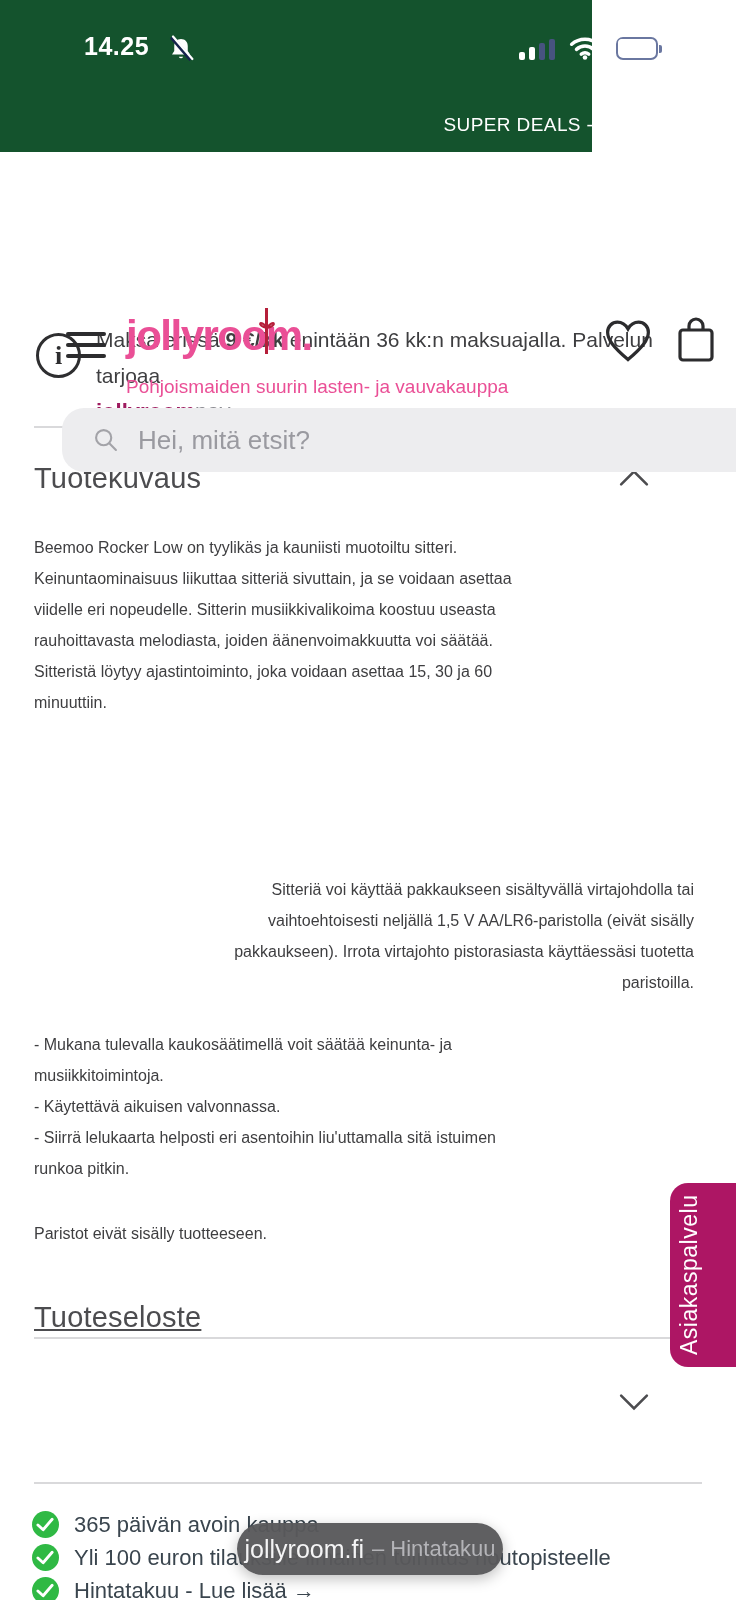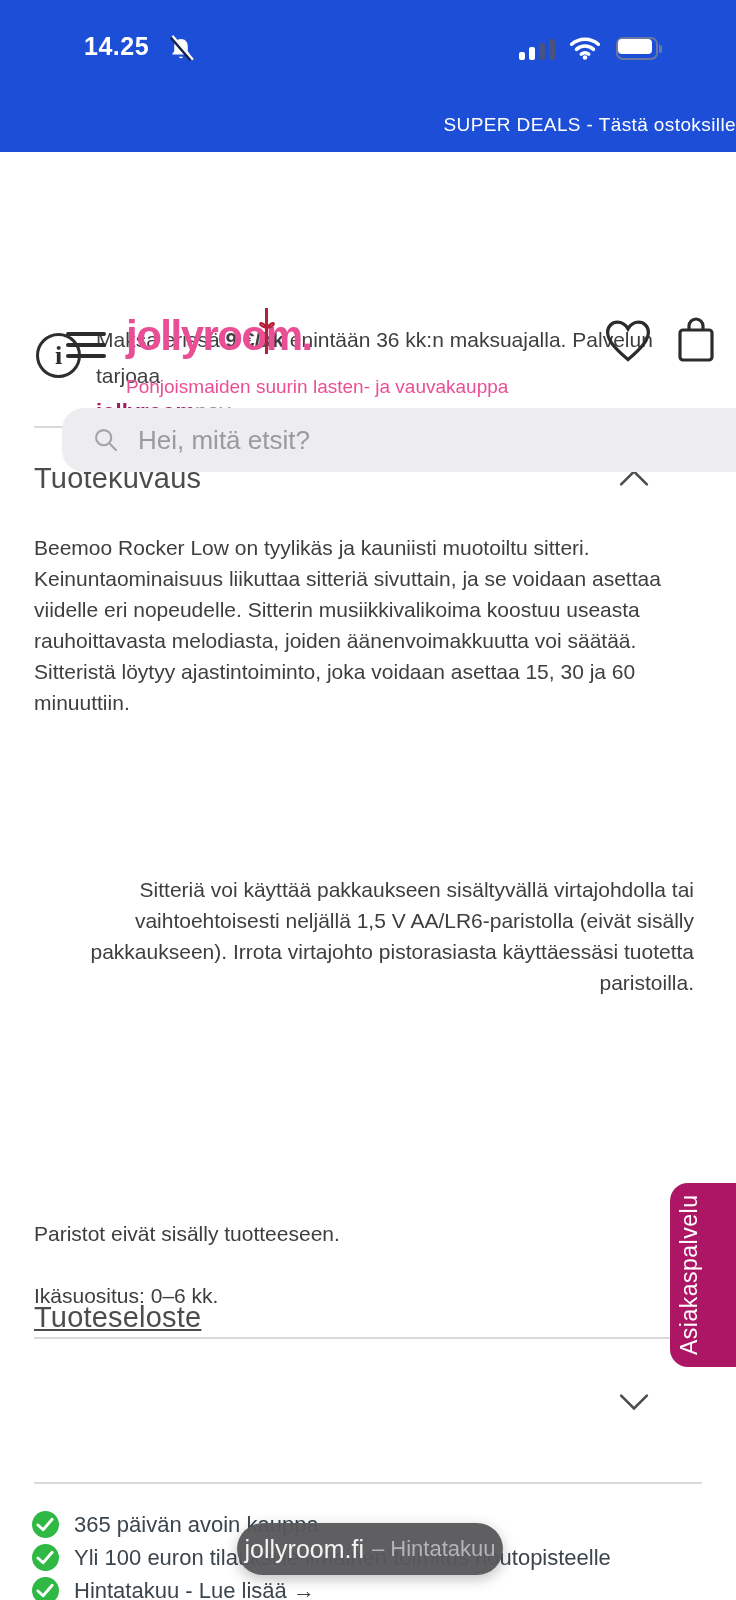"14.25" .topbar { background: #1d4ed8 -> #14532d; width: 736px -> 592px }
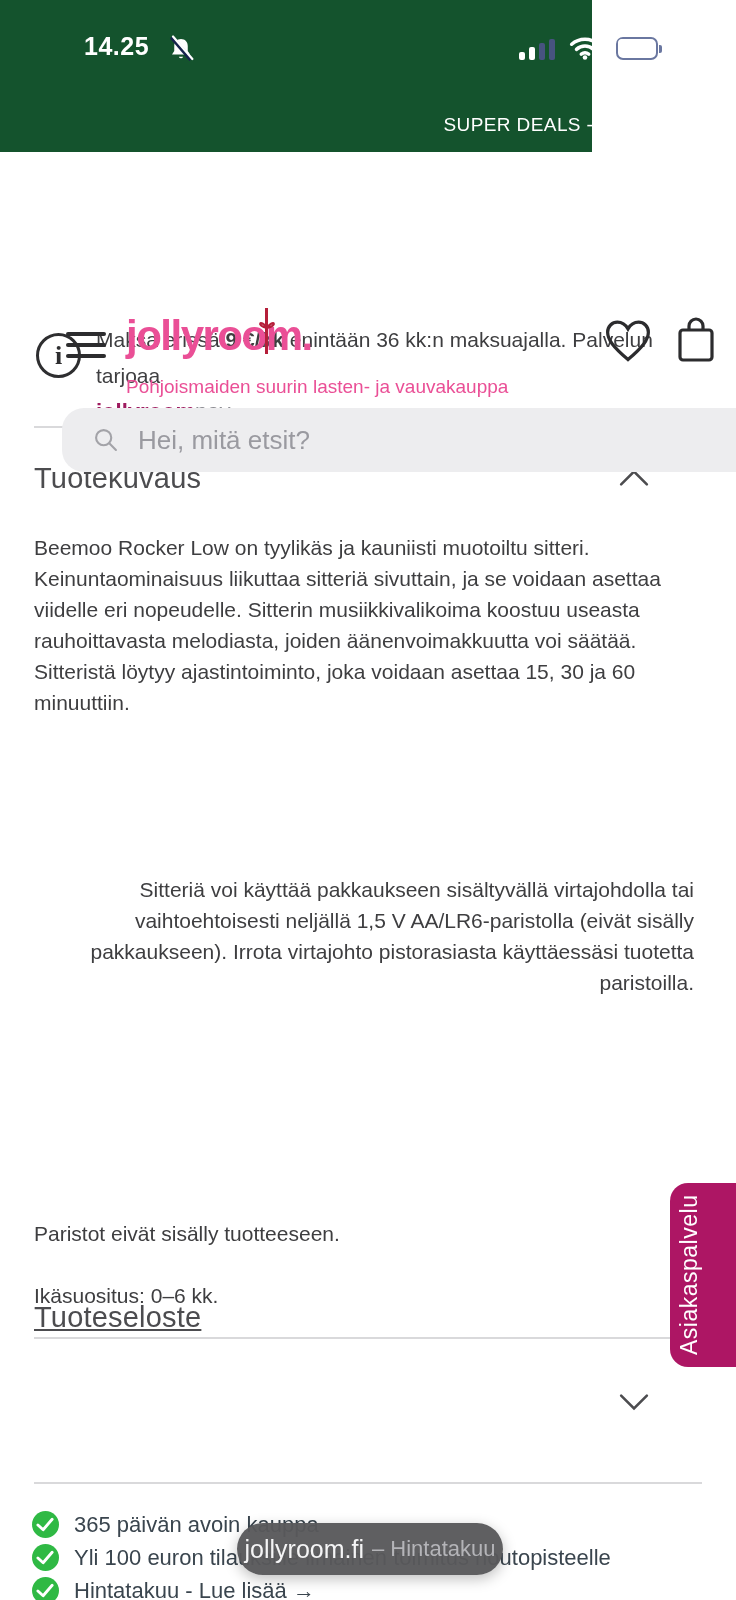"Beemoo Rocker Low on tyylikäs" .para { font-size: 21px -> 16px }
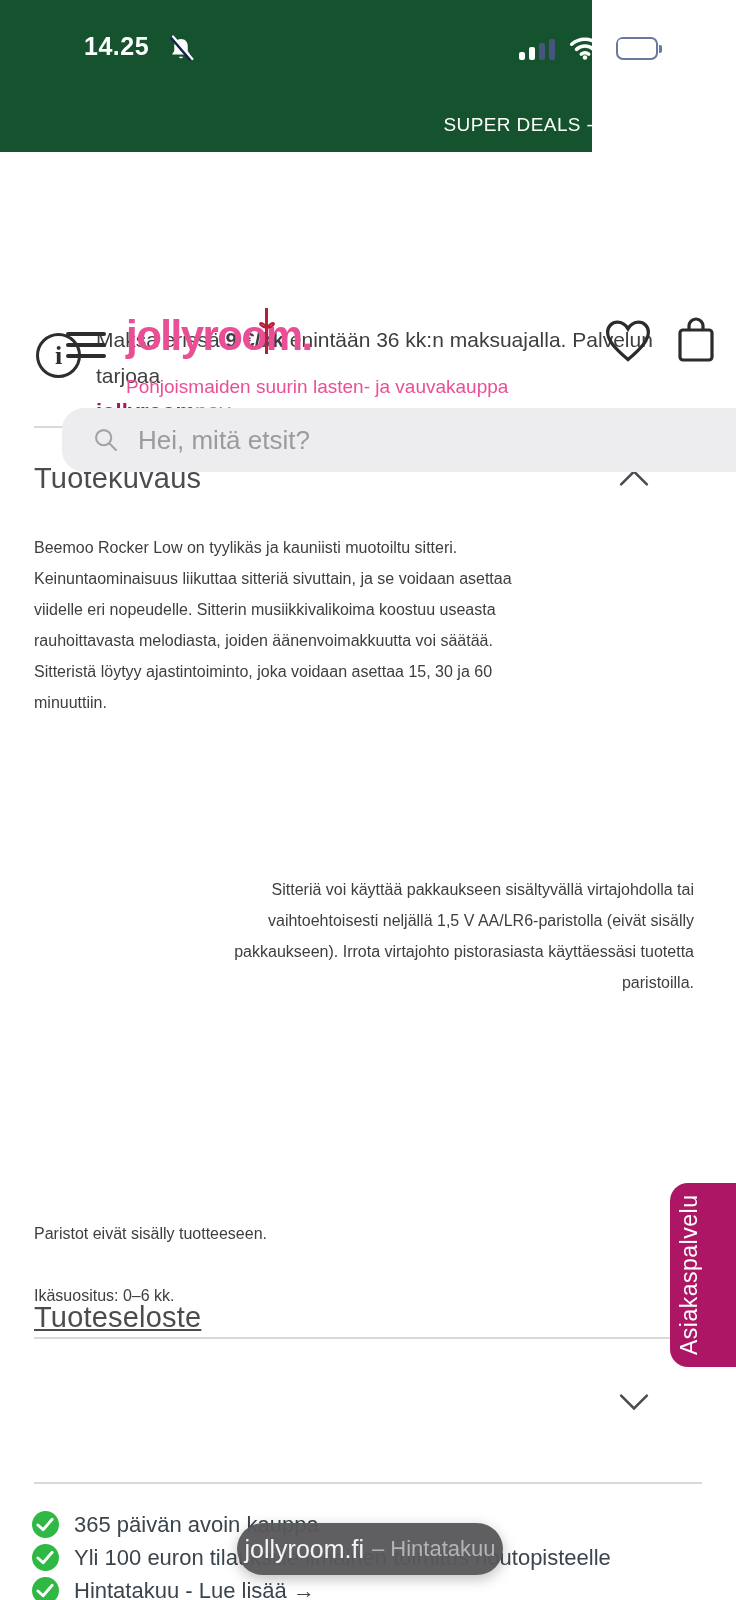"- Mukana tulevalla kaukosäätimellä voit" div.para { html: none -> <div>- Mukana tulevalla kaukosäätimellä voit säätää keinunta- ja musiikkitoimintoja. - Käytettävä aikuisen valvonnassa. - Siirrä lelukaarta helposti eri asentoihin liu'uttamalla sitä istuimen runkoa pitkin.</div> }
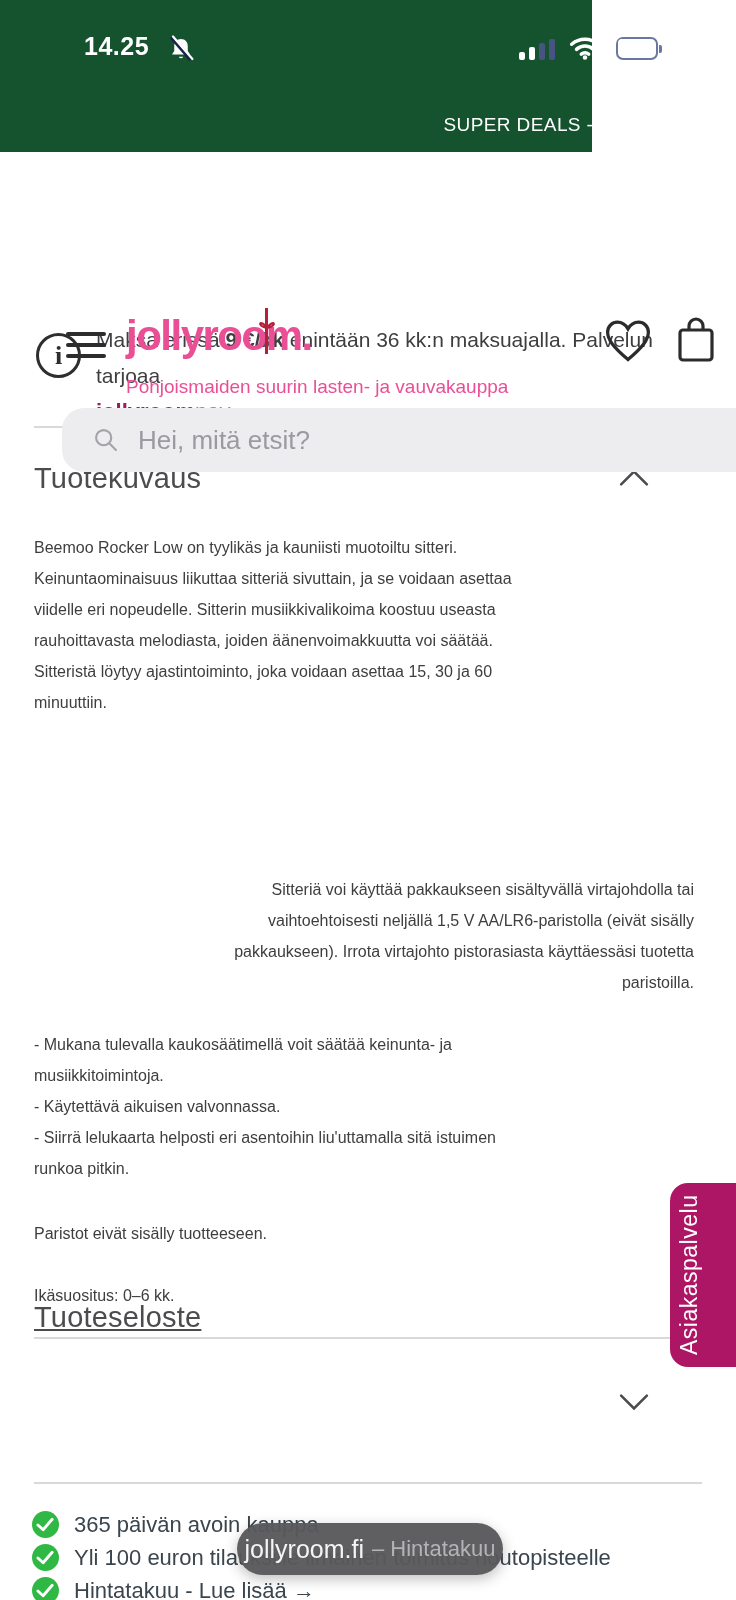"Ikäsuositus: 0–6 kk." div.para { html: <div>Ikäsuositus: 0–6 kk.</div> -> none }
